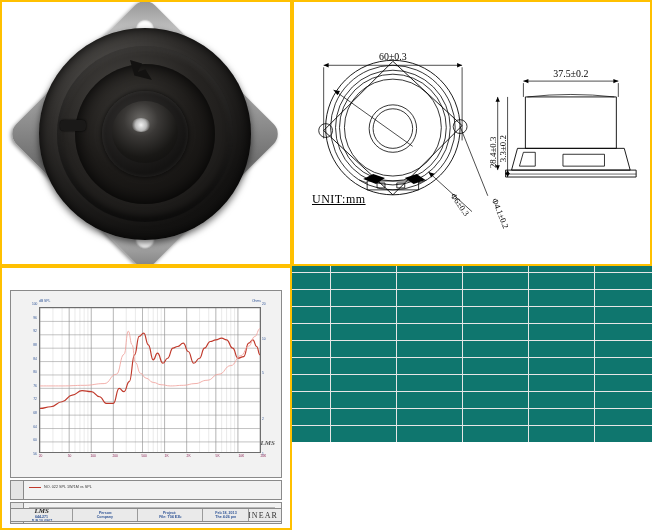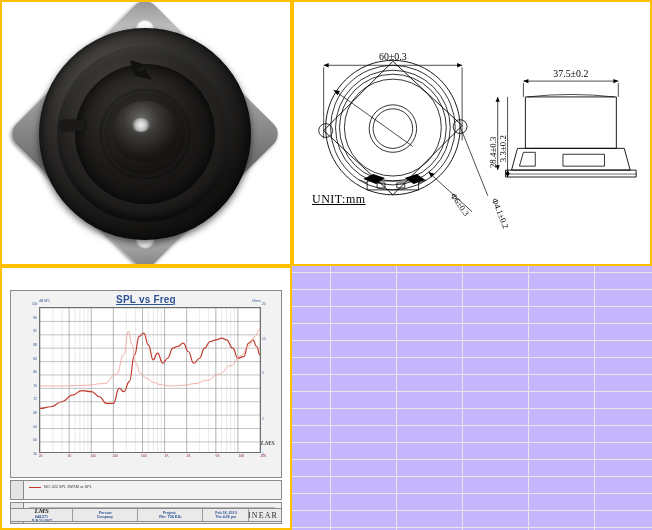"60±0.3" #sheet { background: #c4b5fd -> #0f766e; height: 530px -> 442px }
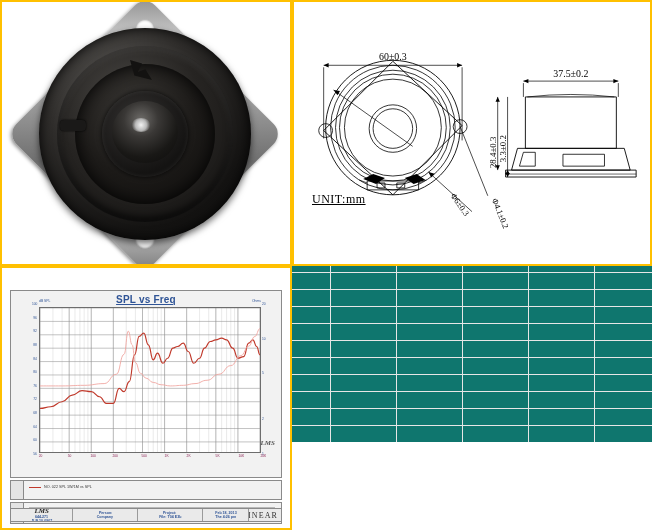"SPL vs Freq" div.chart-title { html: <div>SPL vs Freq</div> -> none }
